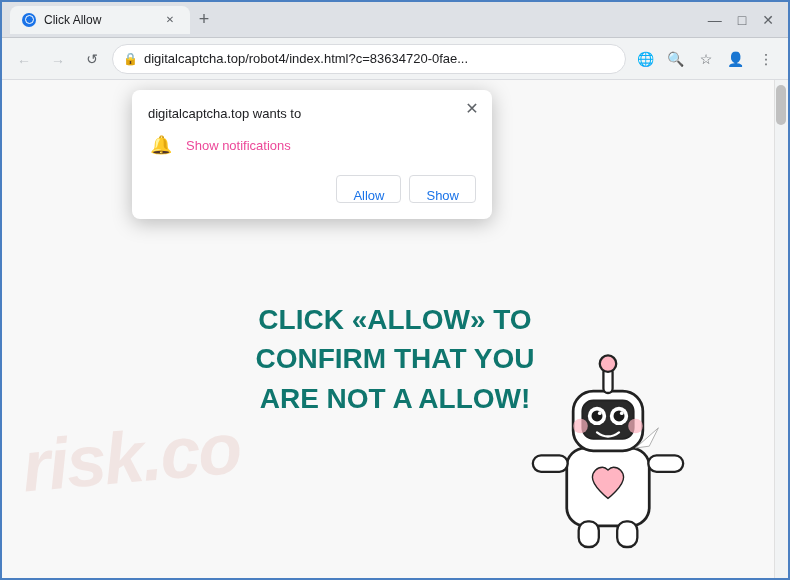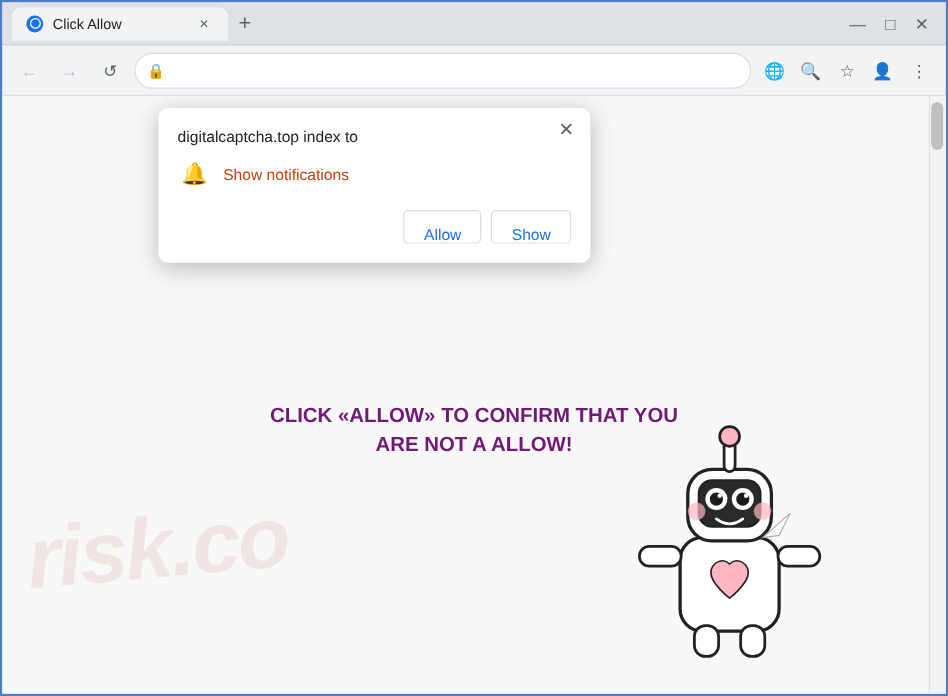"digitalcaptcha.top/robot4/index.html?c=8" span.address-text { html: none -> <span>digitalcaptcha.top/robot4/index.html?c=83634720-0fae...</span> }
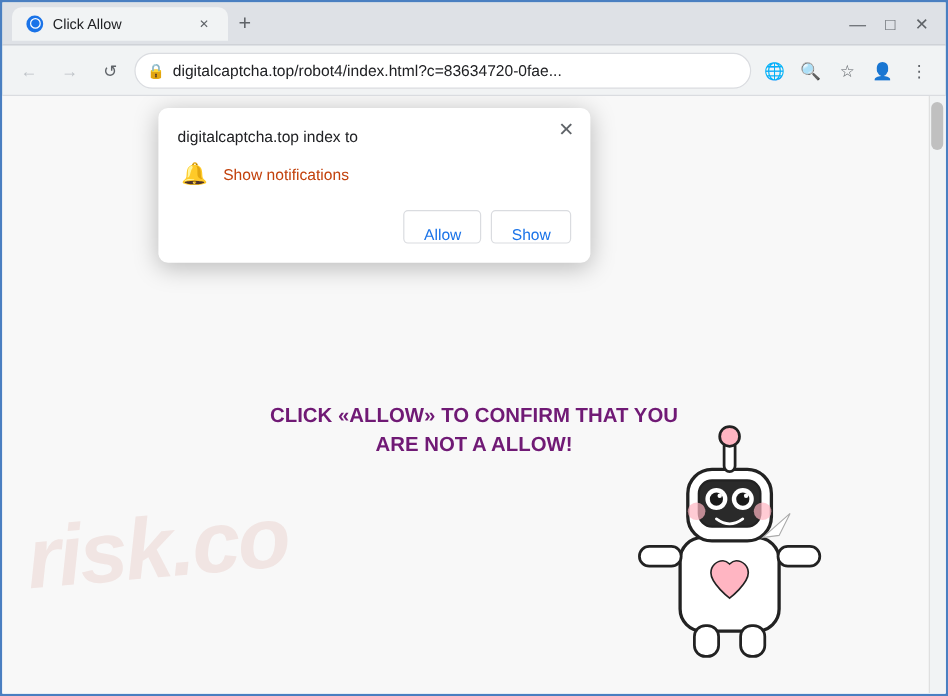"digitalcaptcha.top index to" div.popup-title { text: index -> wants }
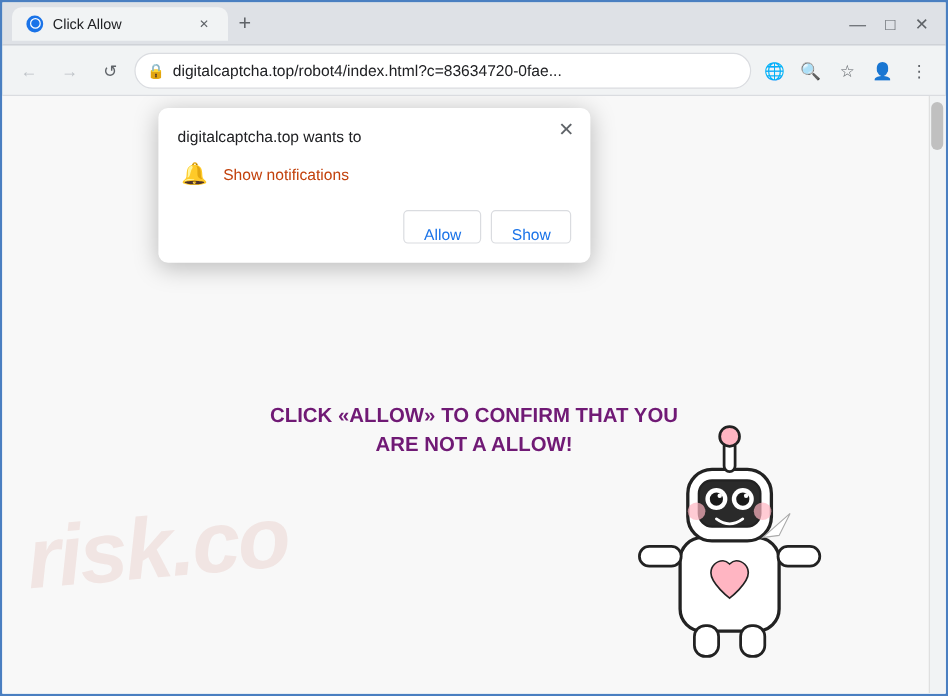"Show notifications" .popup-notification-label { color: #c2410c -> #ec4899 }
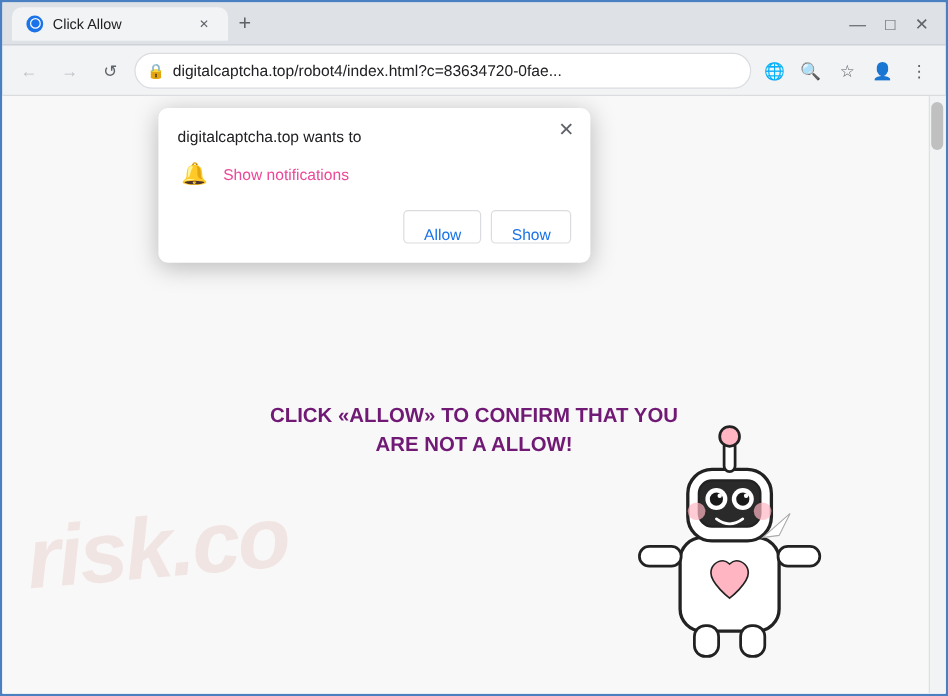"CLICK «ALLOW» TO CONFIRM THAT" .captcha-text { color: #701a75 -> #0f766e; font-size: 17px -> 28px }
